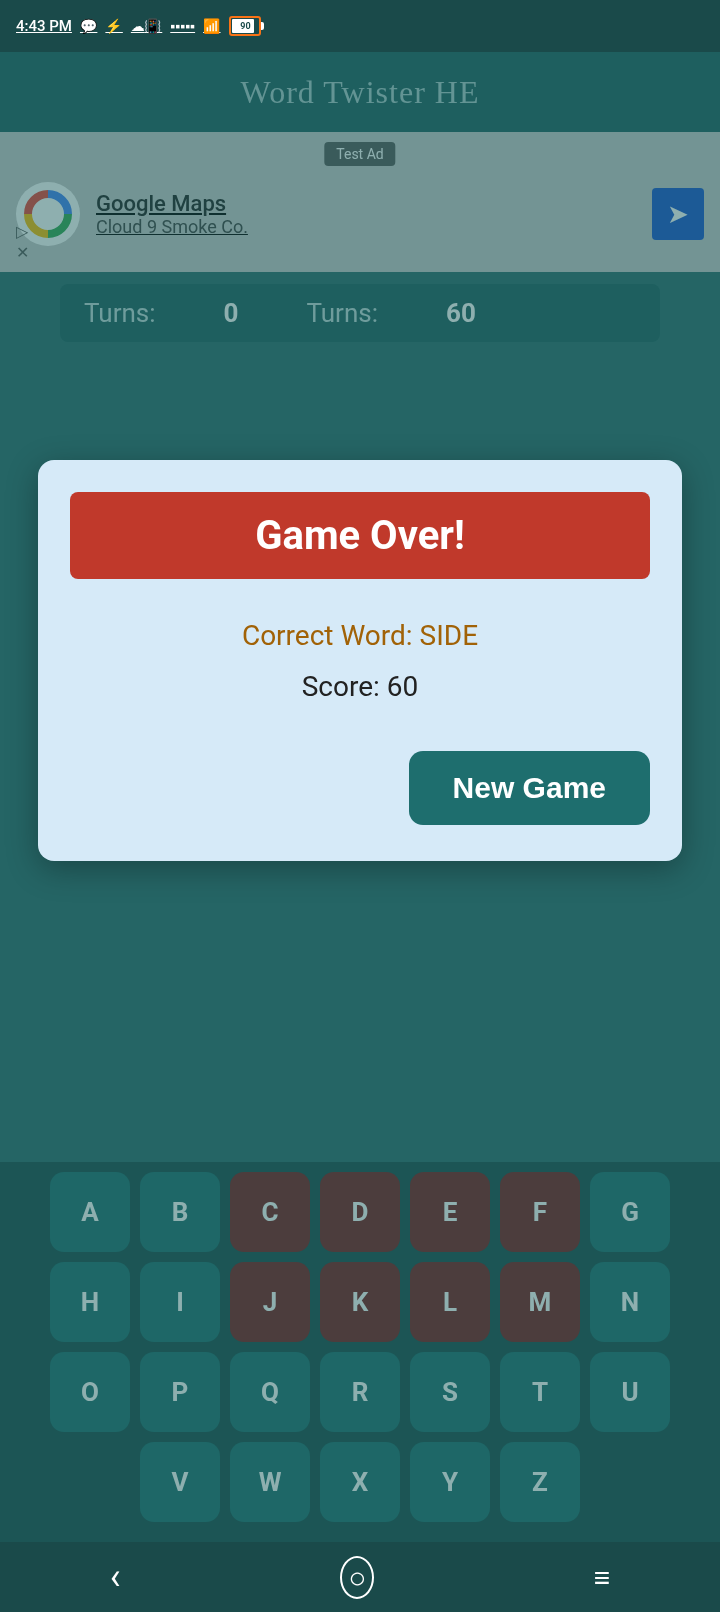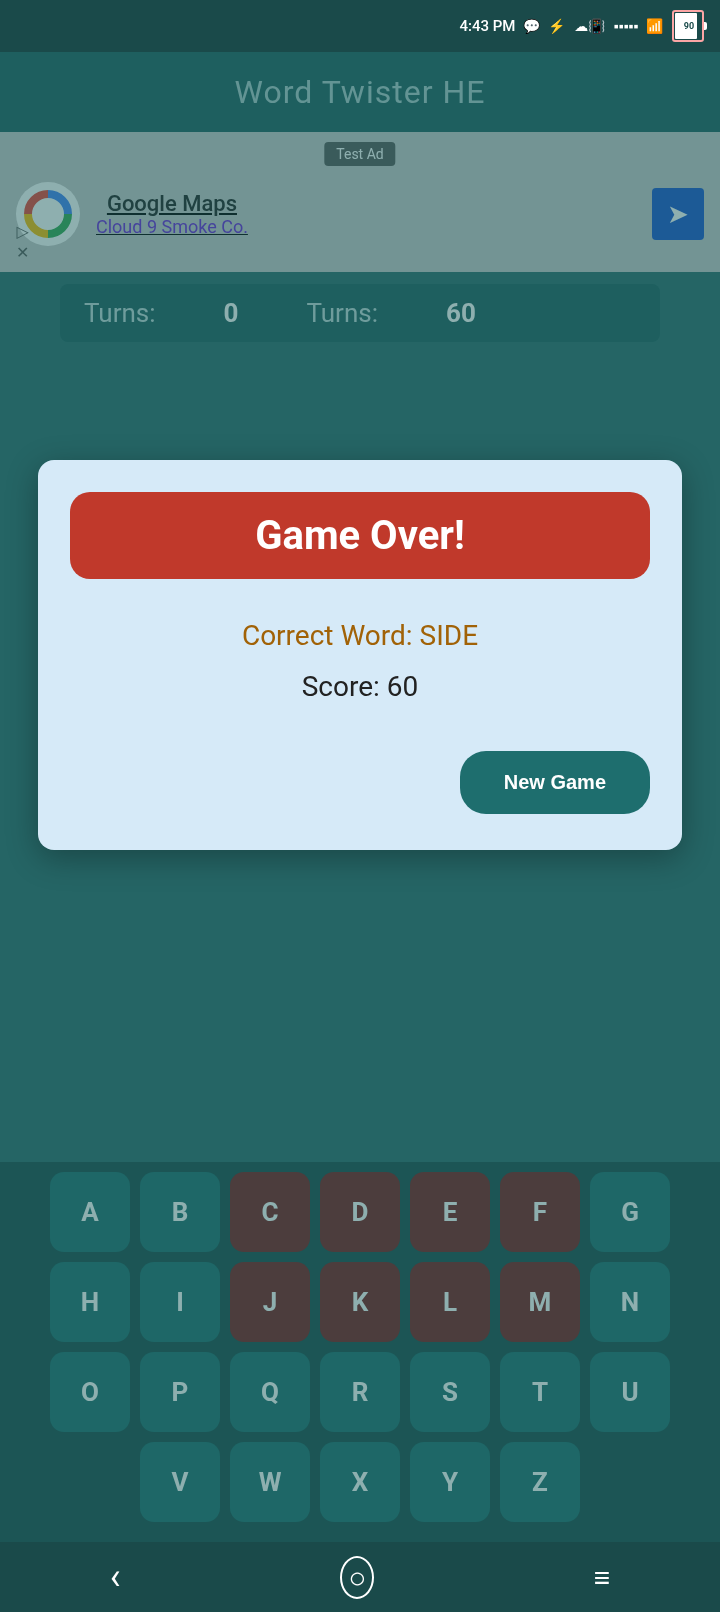"4:43 PM" .status-bar { justify-content: flex-end -> flex-start; text-decoration: none -> underline }
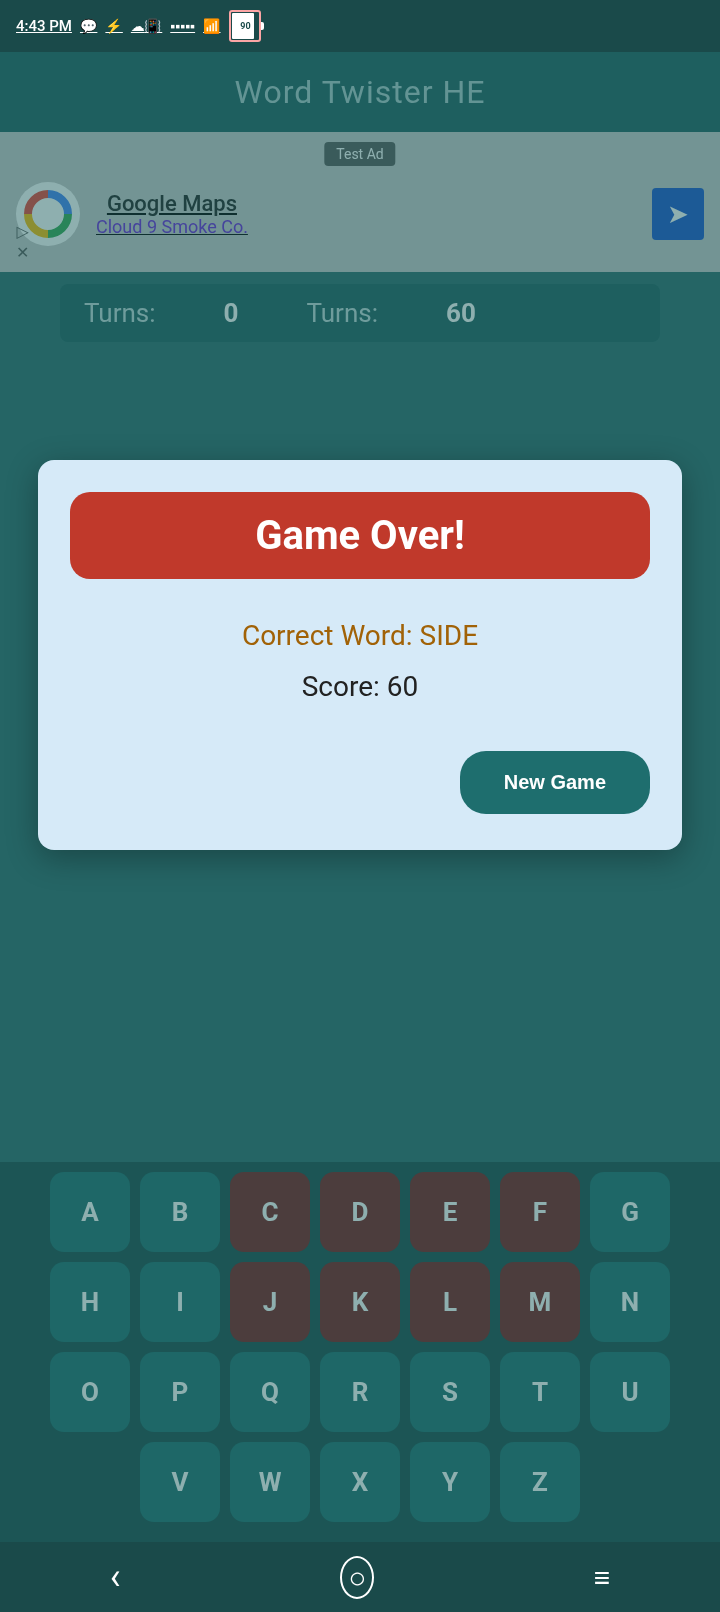"90" .battery-icon { border: 2px solid #fca5a5 -> 2px solid #f97316; height: 32px -> 20px }
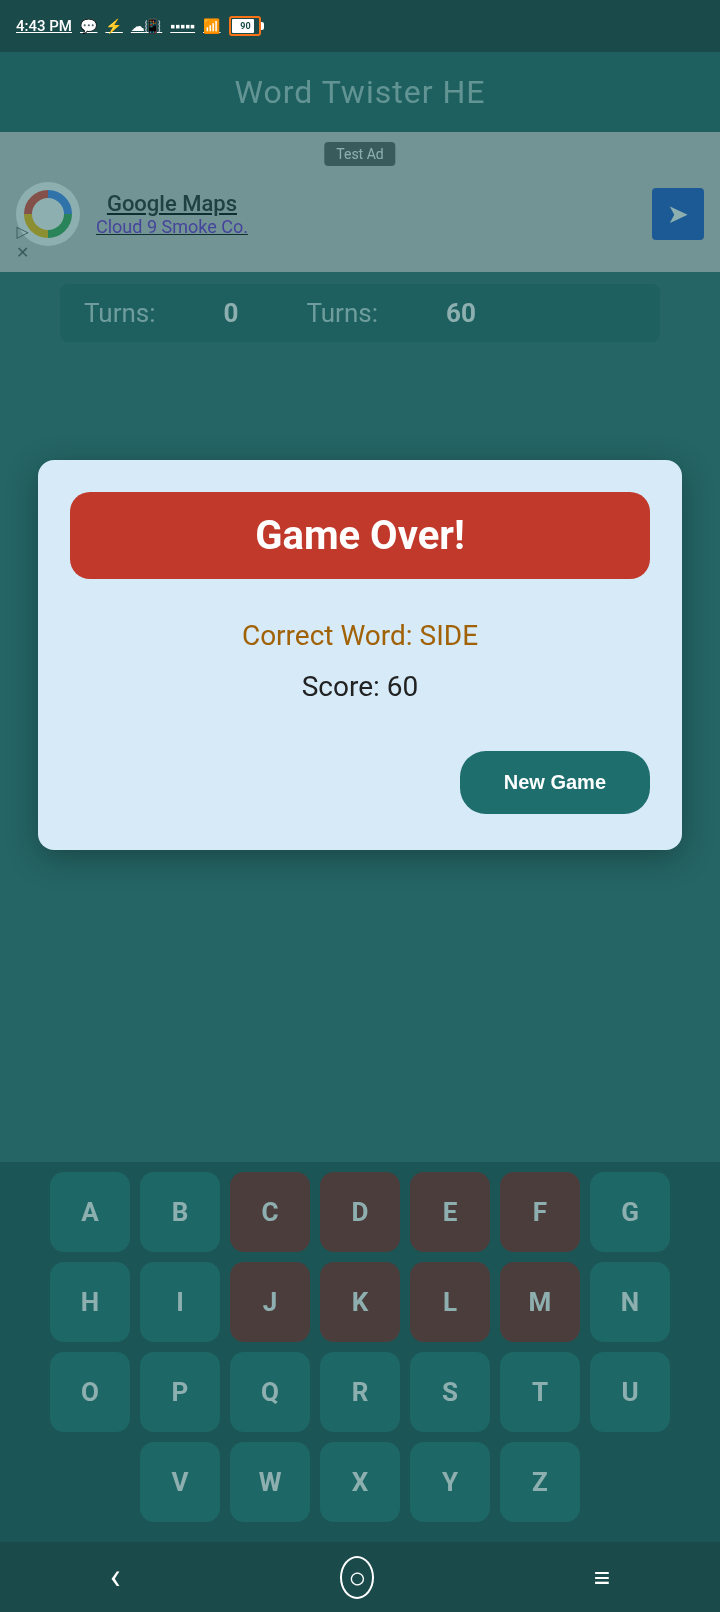"Word Twister HE" .app-header { font-family: none -> Liberation Serif, serif }
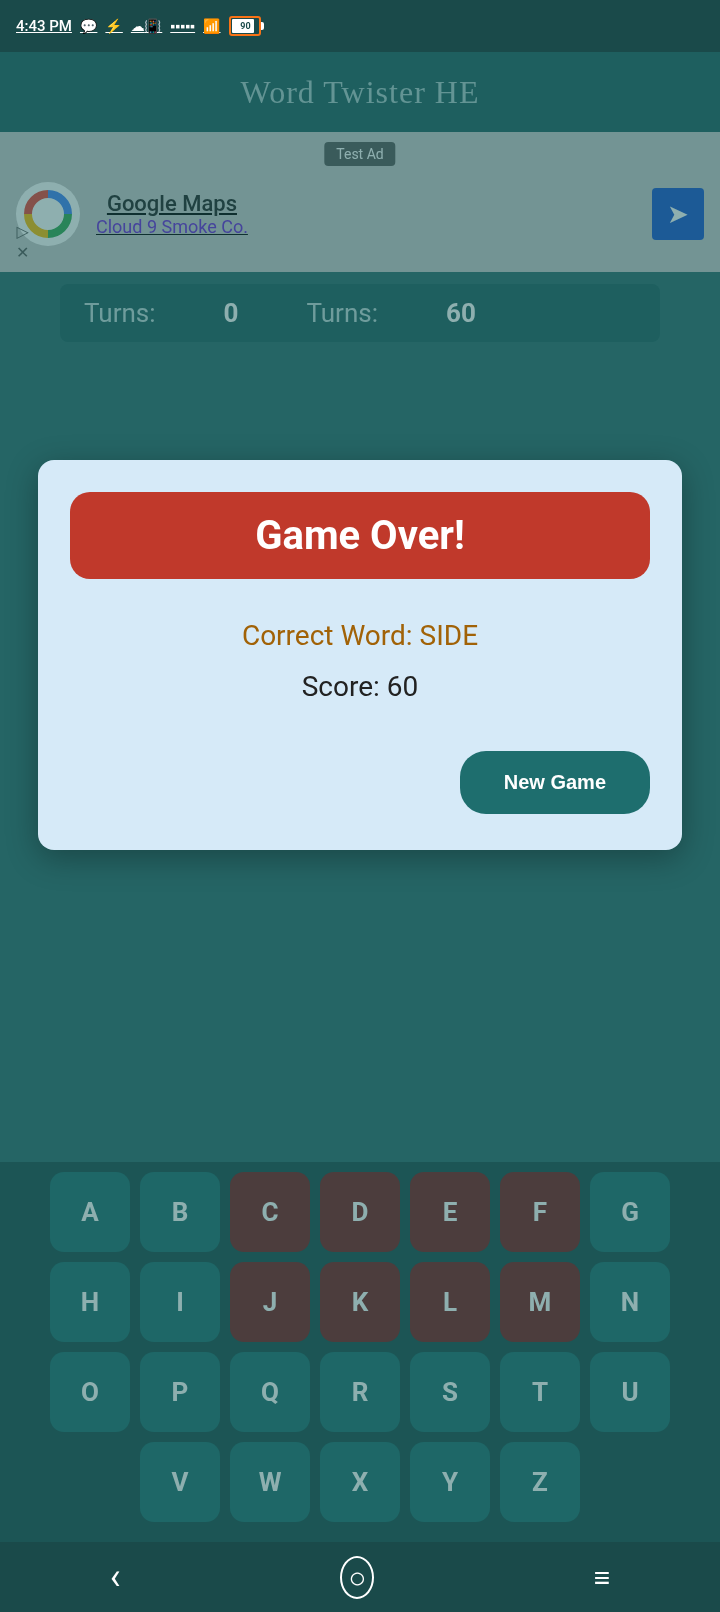"Test Ad" .ad-banner { text-align: center -> none }
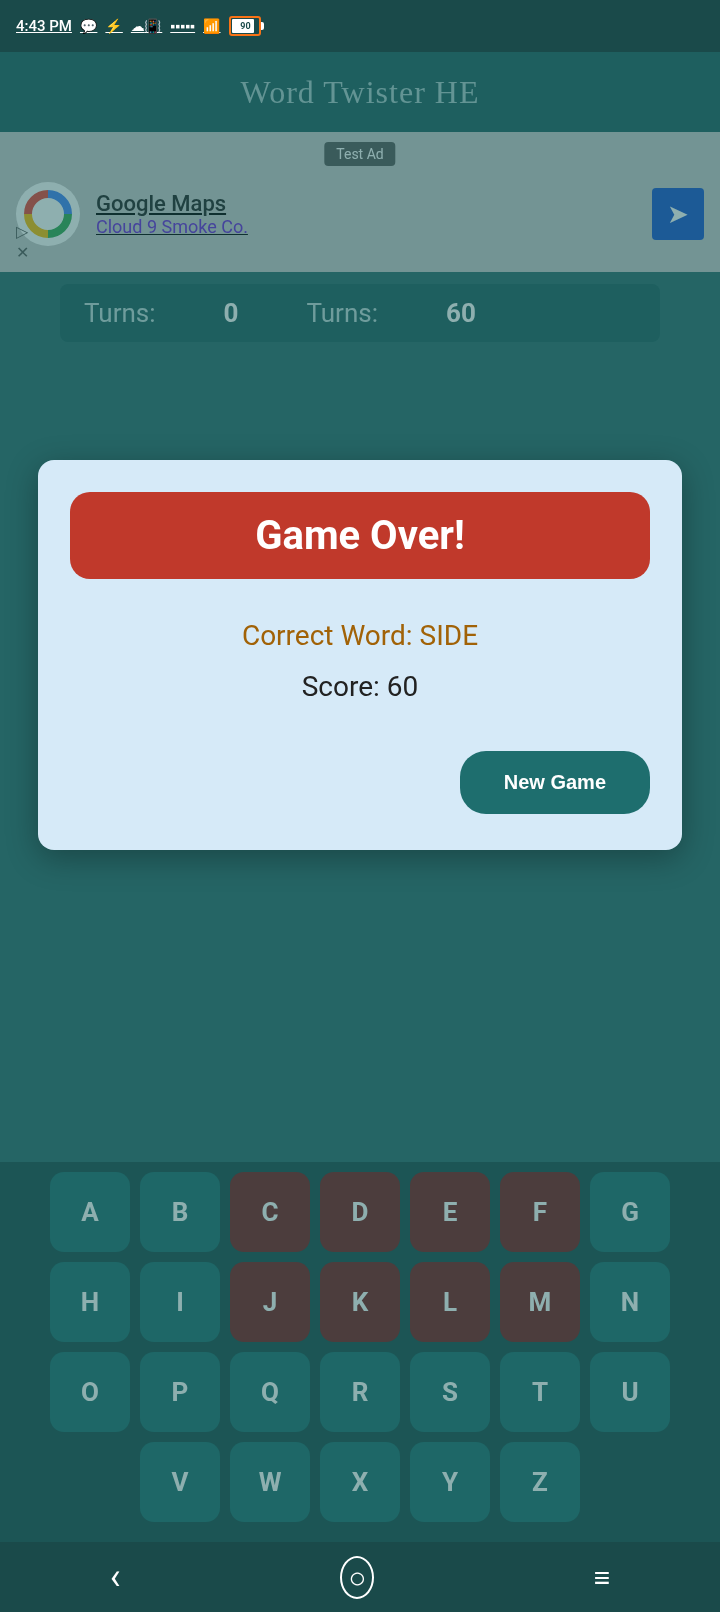"Cloud 9 Smoke Co." .ad-text p { color: #6d28d9 -> #404040 }
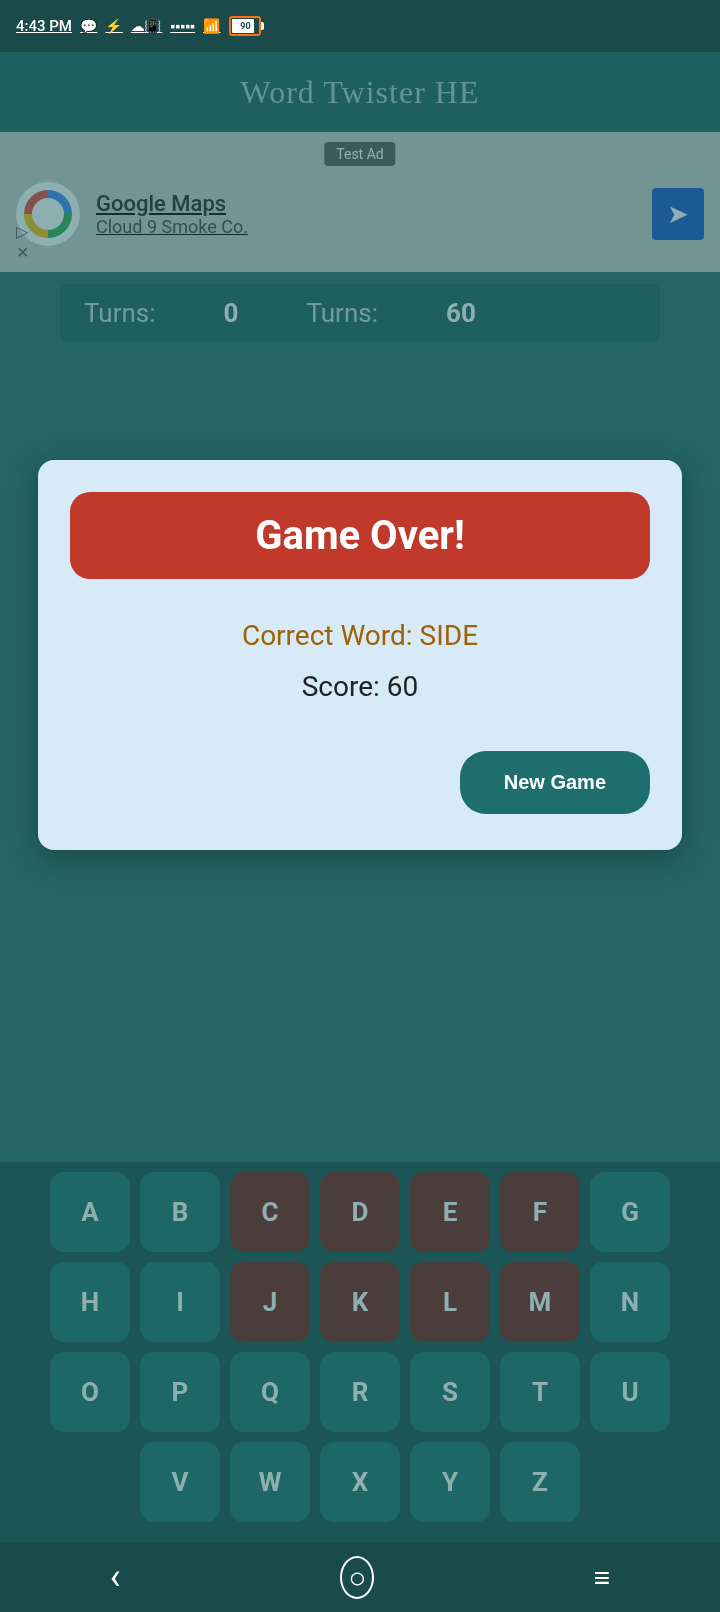"Game Over!" .modal-title { border-radius: 20px -> 8px }
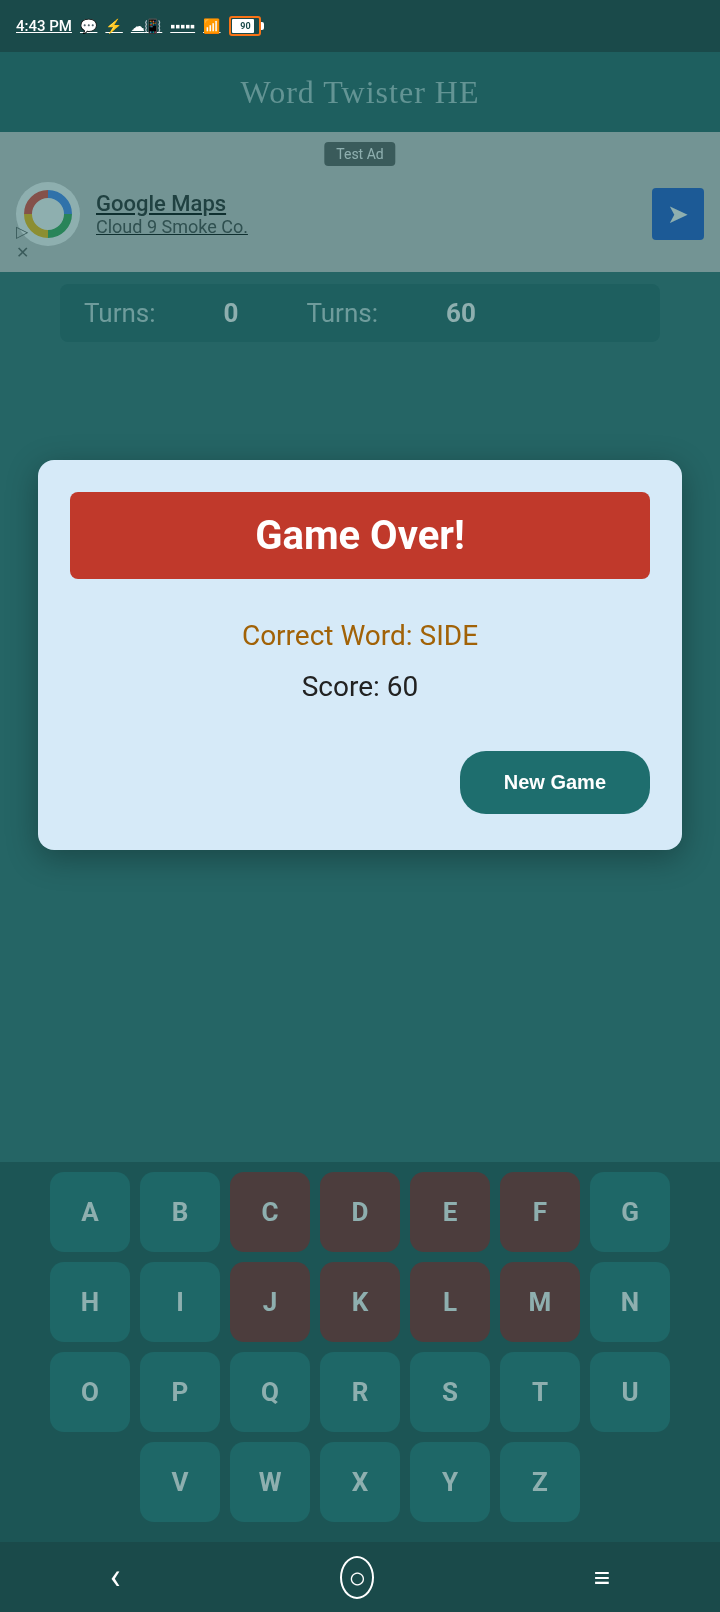"New Game" .new-game-btn { border-radius: 26px -> 14px; font-size: 20px -> 30px }
